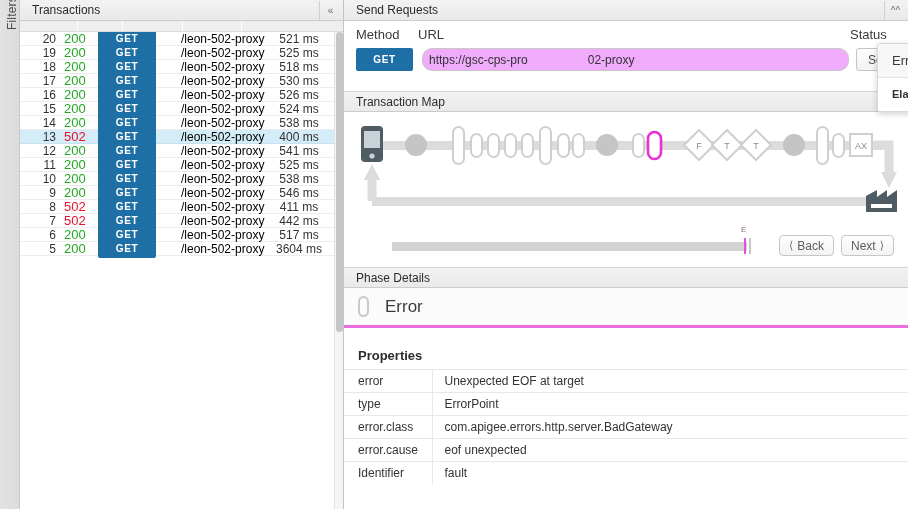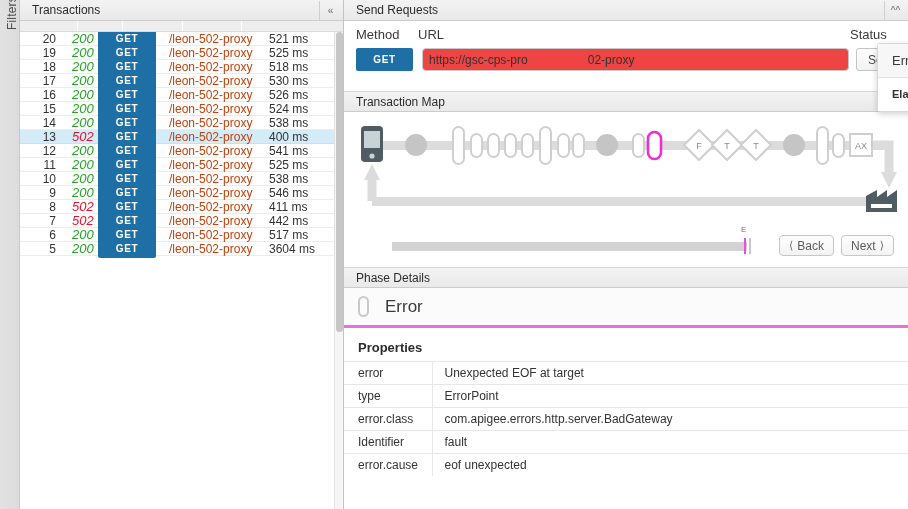"200" .tx-status { font-style: italic -> none; padding-left: 16px -> 8px }
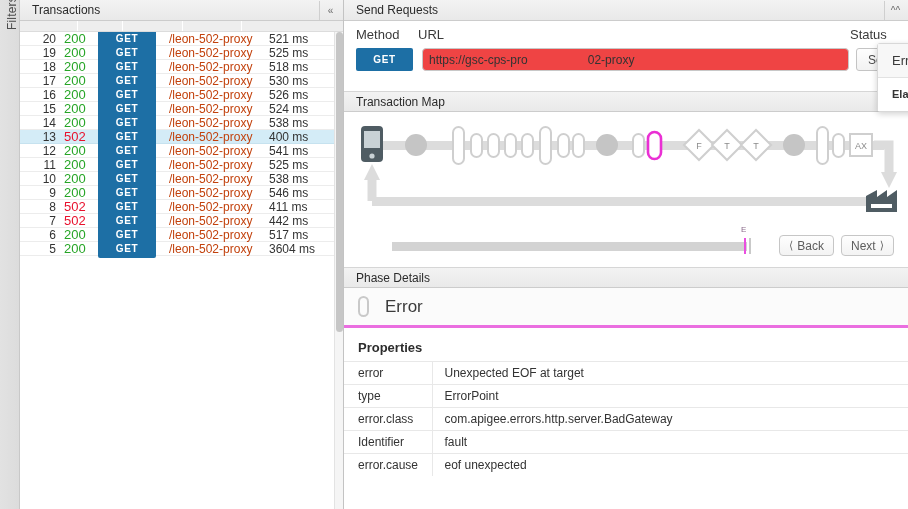"/leon-502-proxy" .tx-path { color: #c2410c -> #000000; margin-left: none -> 12px }
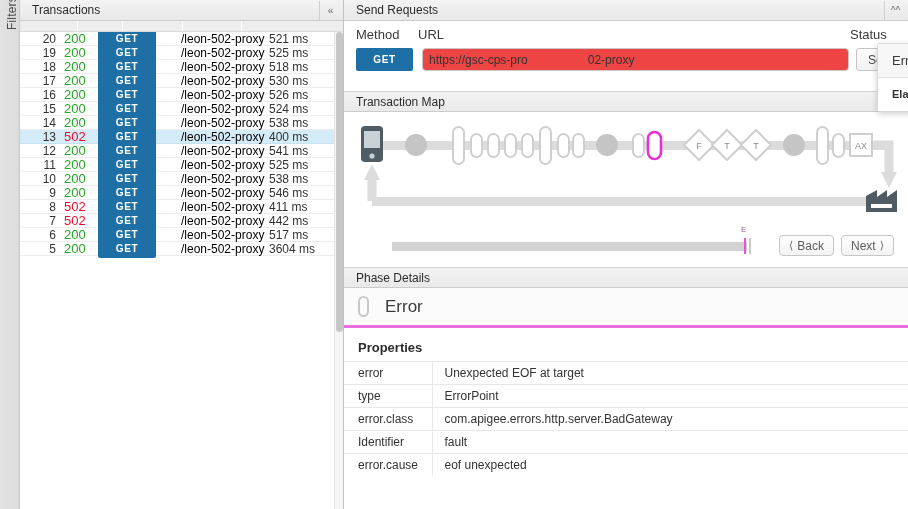"521 ms" .tx-time { text-align: left -> center }
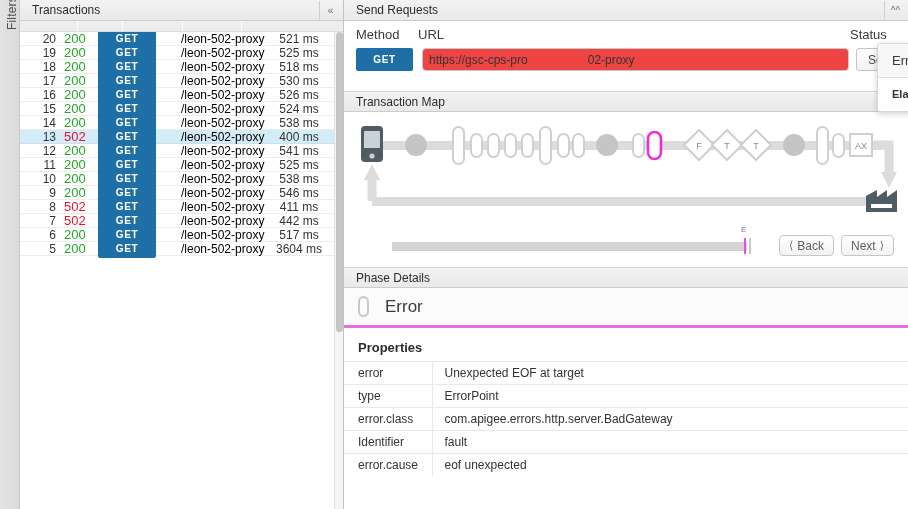"https://gsc-cps-pro 02-proxy" .url-input { background: #ef4444 -> #f0abfc; border-radius: 4px -> 10px }
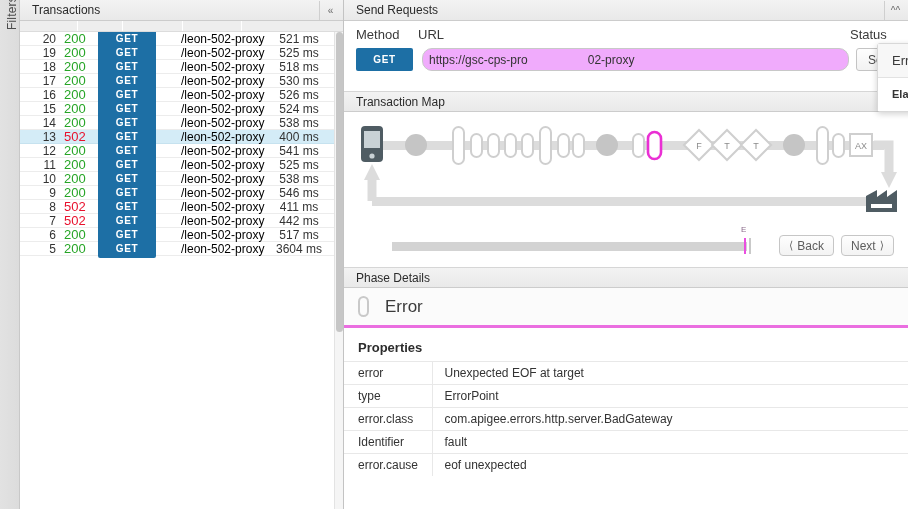"Properties" .props-wrap { margin-top: none -> 8px }
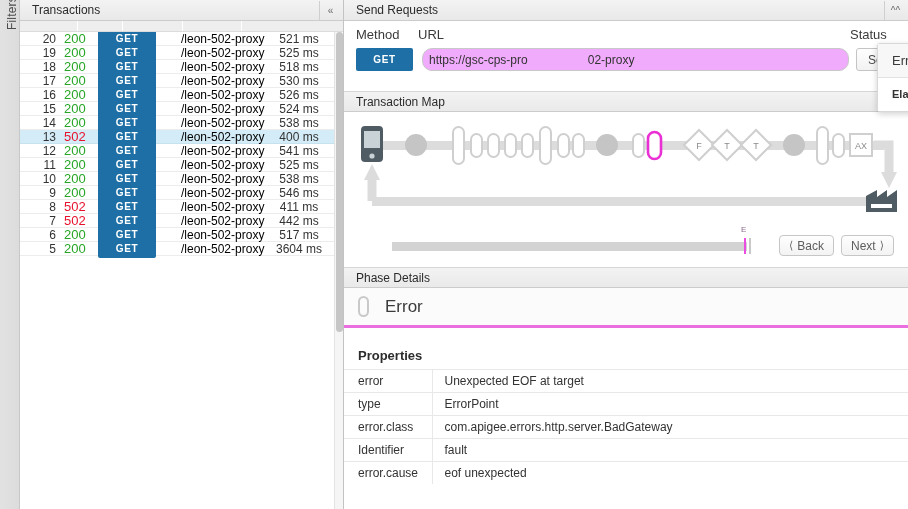"Identifier" tr { order: before "error.cause" -> after "error.cause" }
